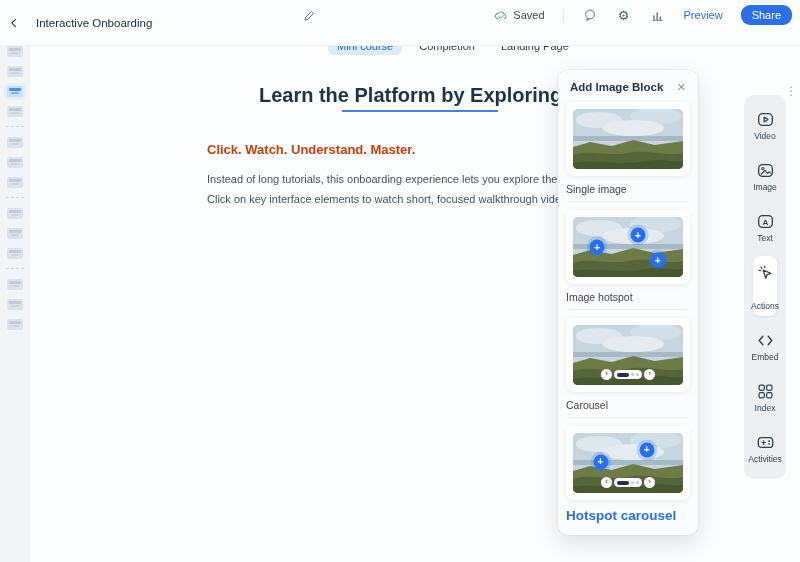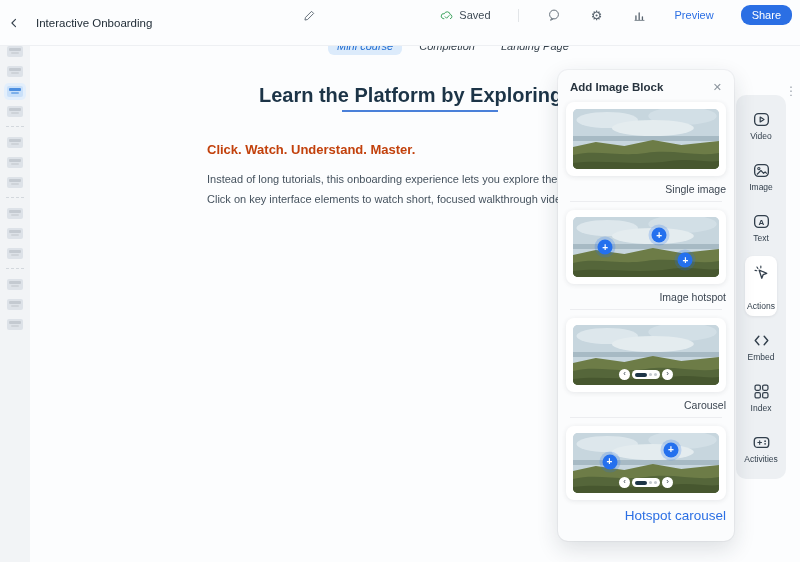"Saved" .tb-right { gap: 27px -> 18px }
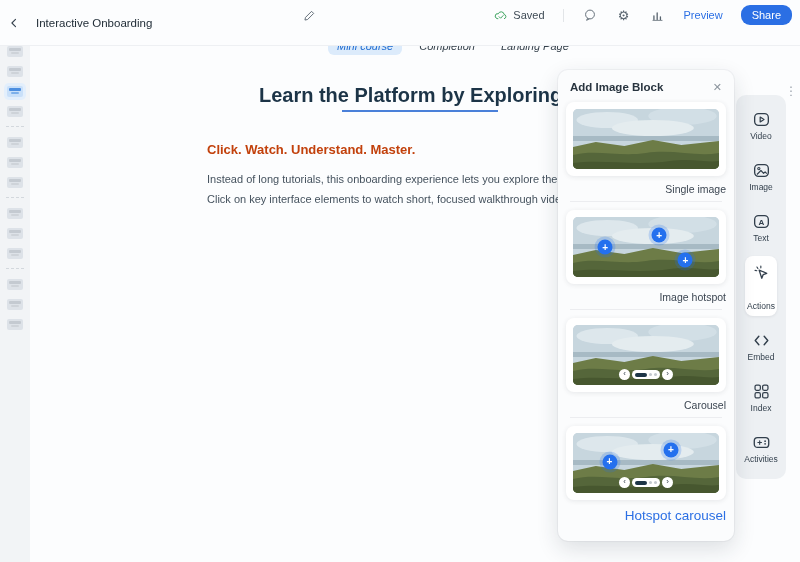"Mini course" .tab { font-style: italic -> none }
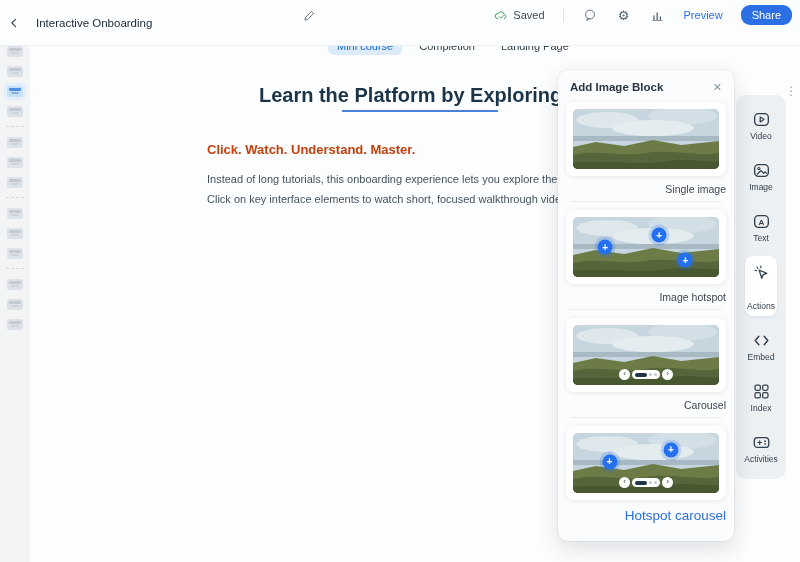"Add Image Block" .popup { padding-bottom: 12px -> 6px; width: 176px -> 140px }
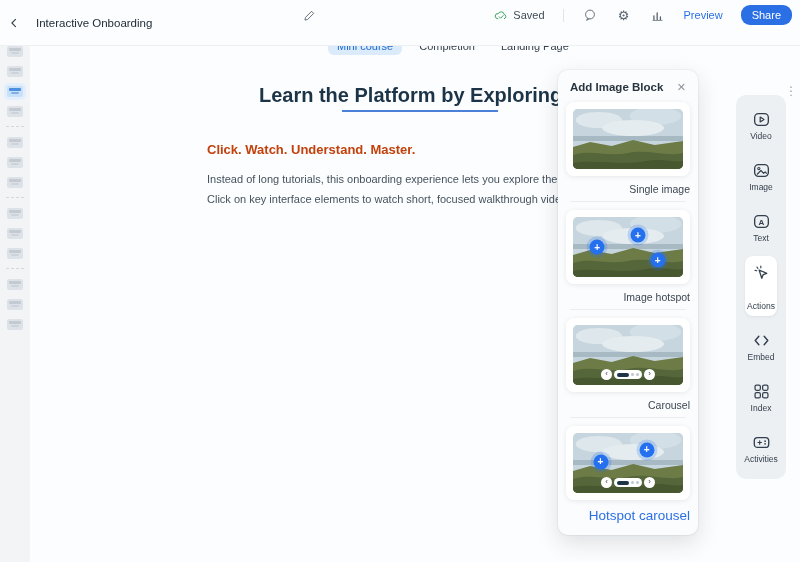"Video" .toolbar { width: 50px -> 42px }
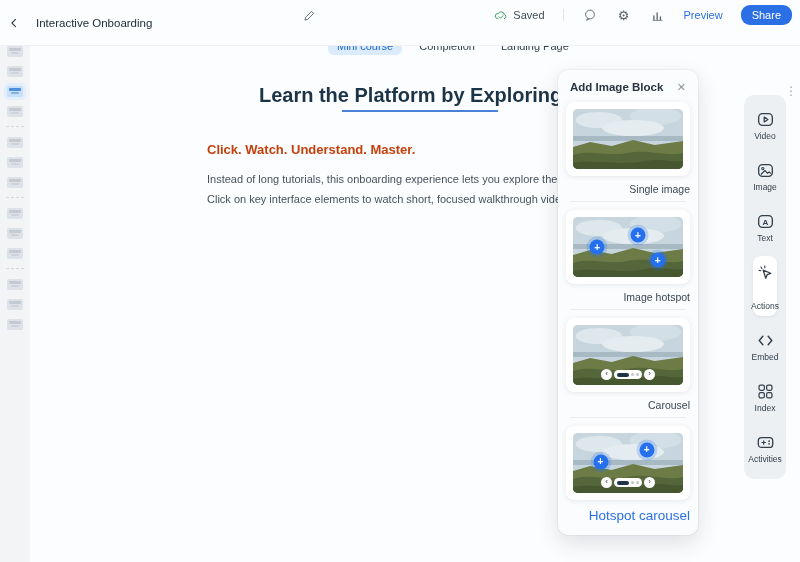"Single image" .pop-label { text-align: right -> left }
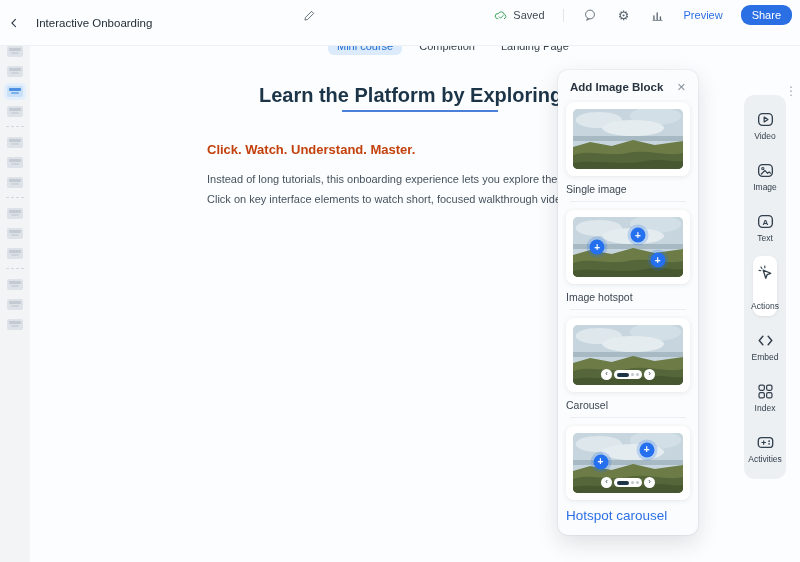"Hotspot carousel" .pop-label.highlight { font-weight: normal -> bold }
